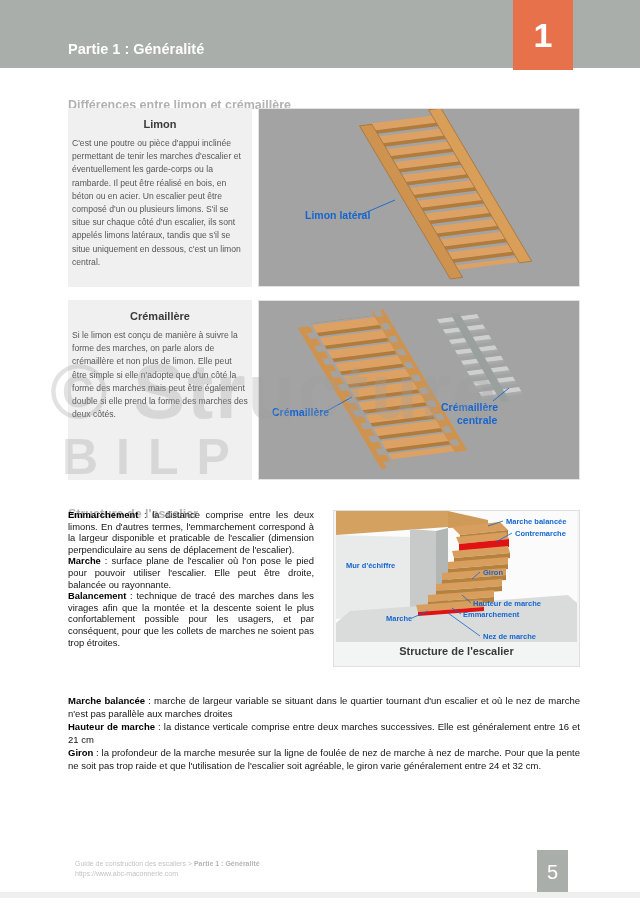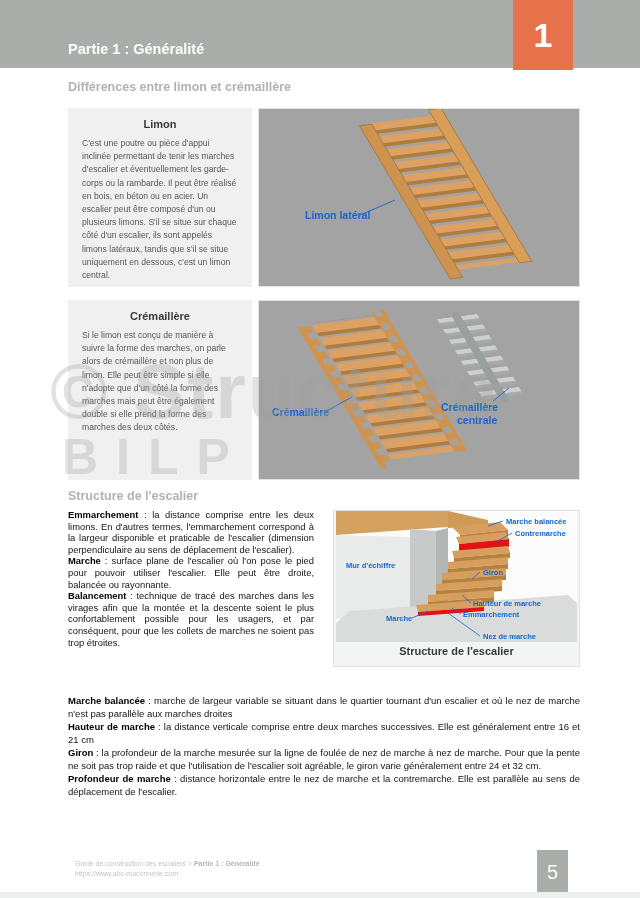"Différences entre limon et crémaillère" .sec-heading { margin-top: none -> 18px }
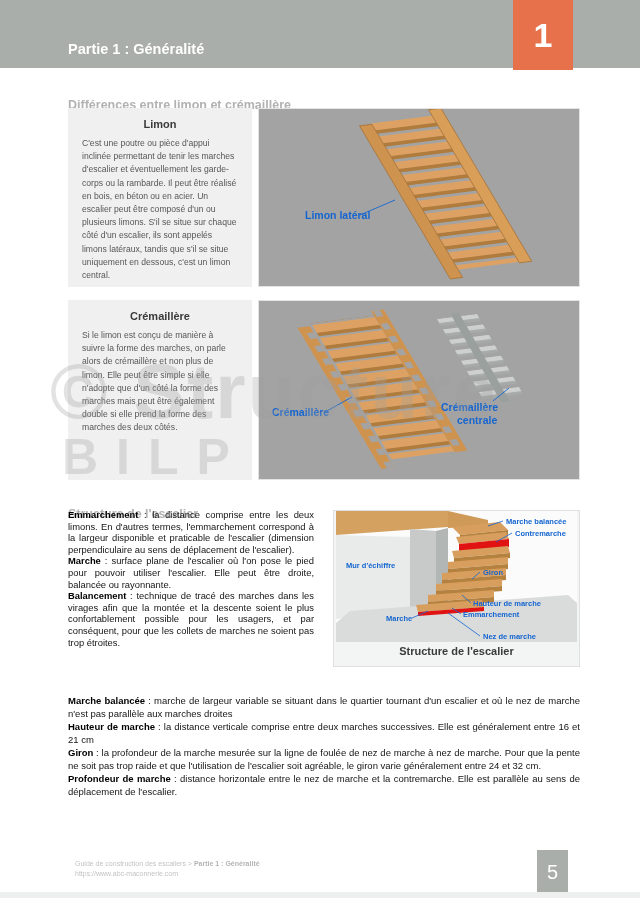"Limon" .tbox { padding: 10px 14px -> 10px 4px }
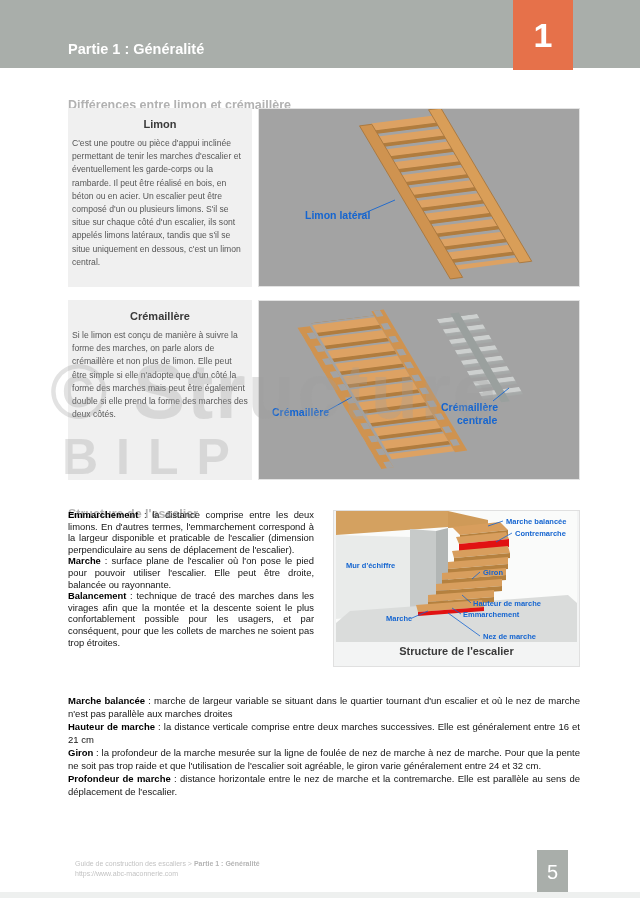"Profondeur de marche : distance" p { html: <p><b>Profondeur de marche</b><span> : </span><span>distance horizontale entre le nez de marche et la contremarche. Elle est parallèle au sens de déplacement de l'escalier.</span></p> -> none }
